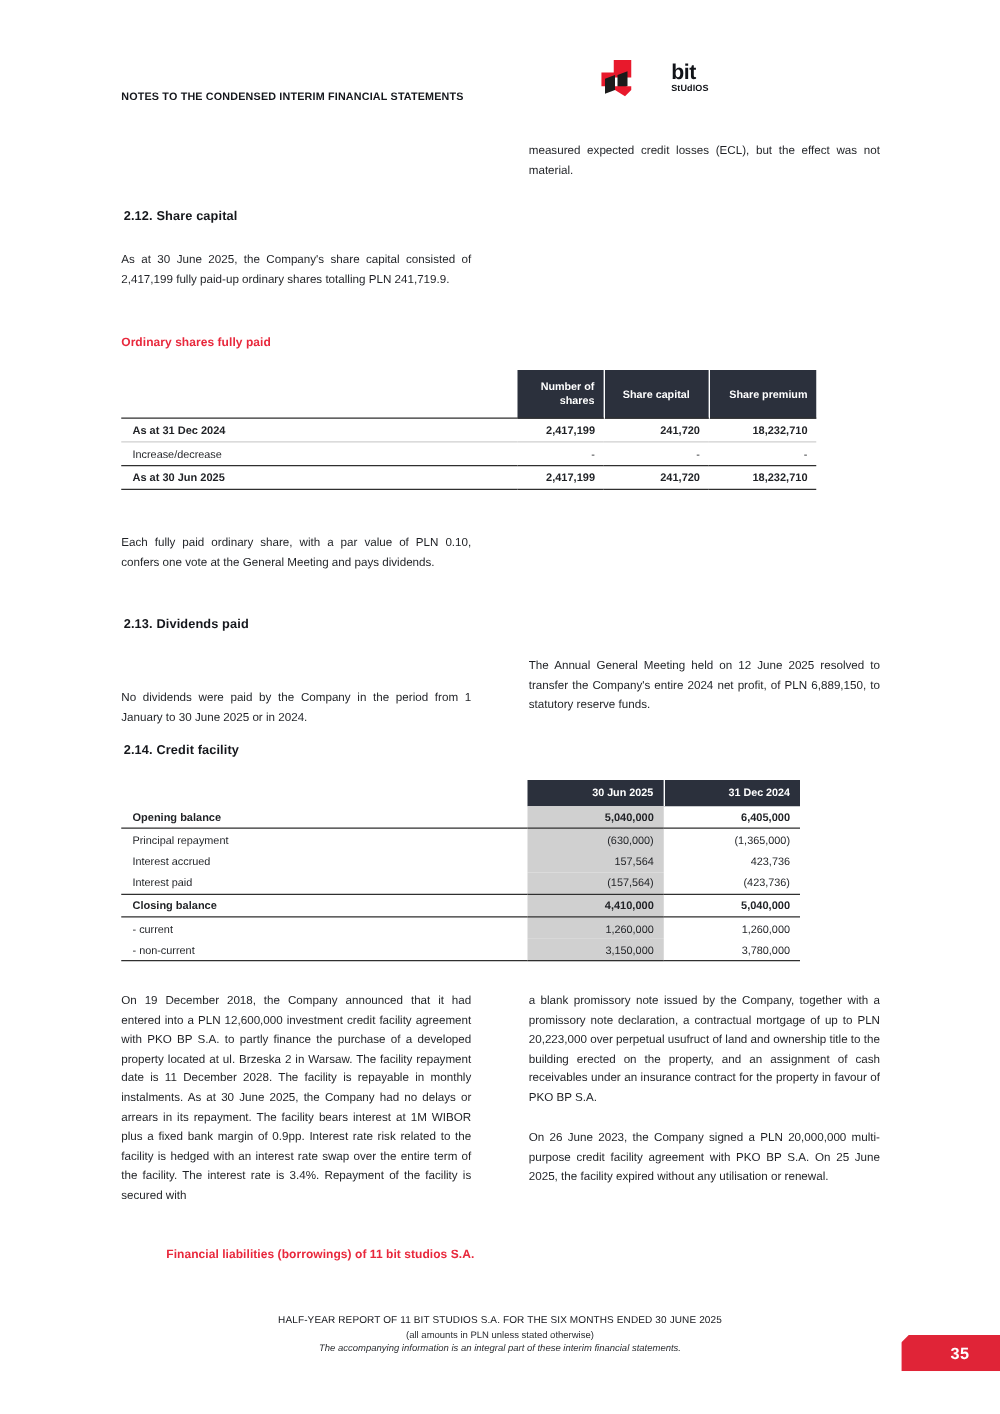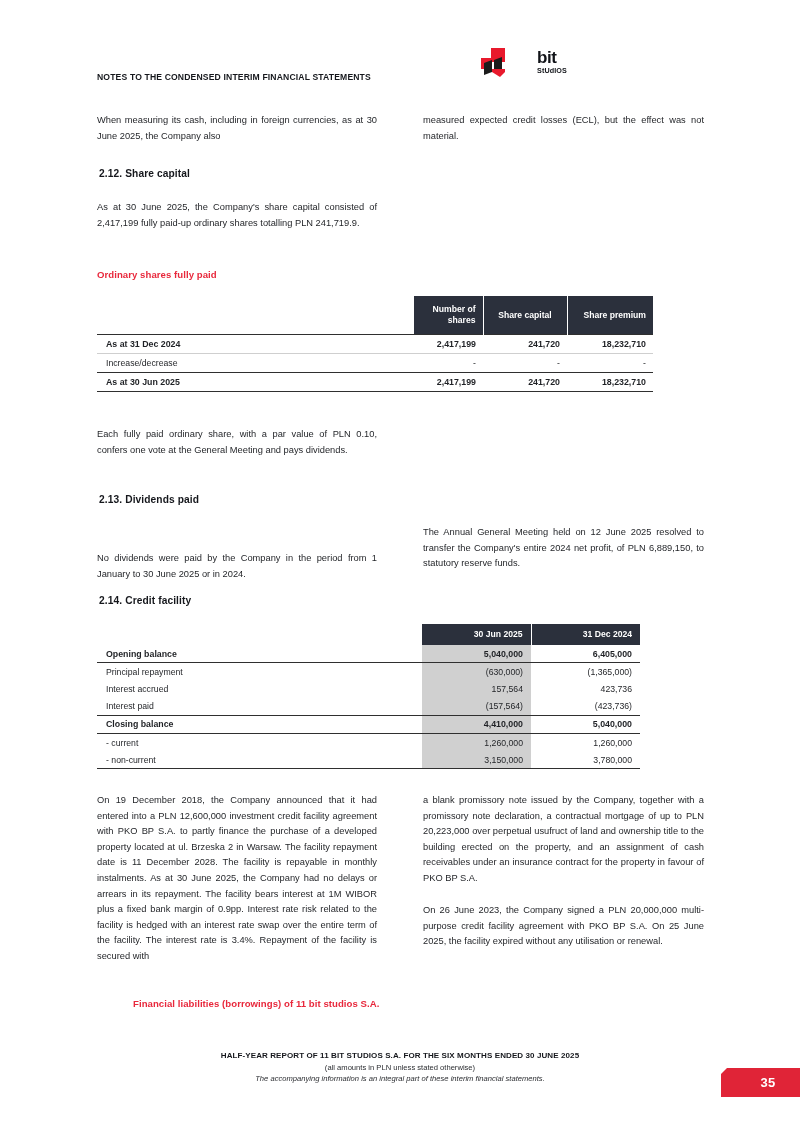"When measuring its cash, including" div.para { html: <div>When measuring its cash, including in foreign currencies, as at 30 June 2025, the Company also</div> -> none }
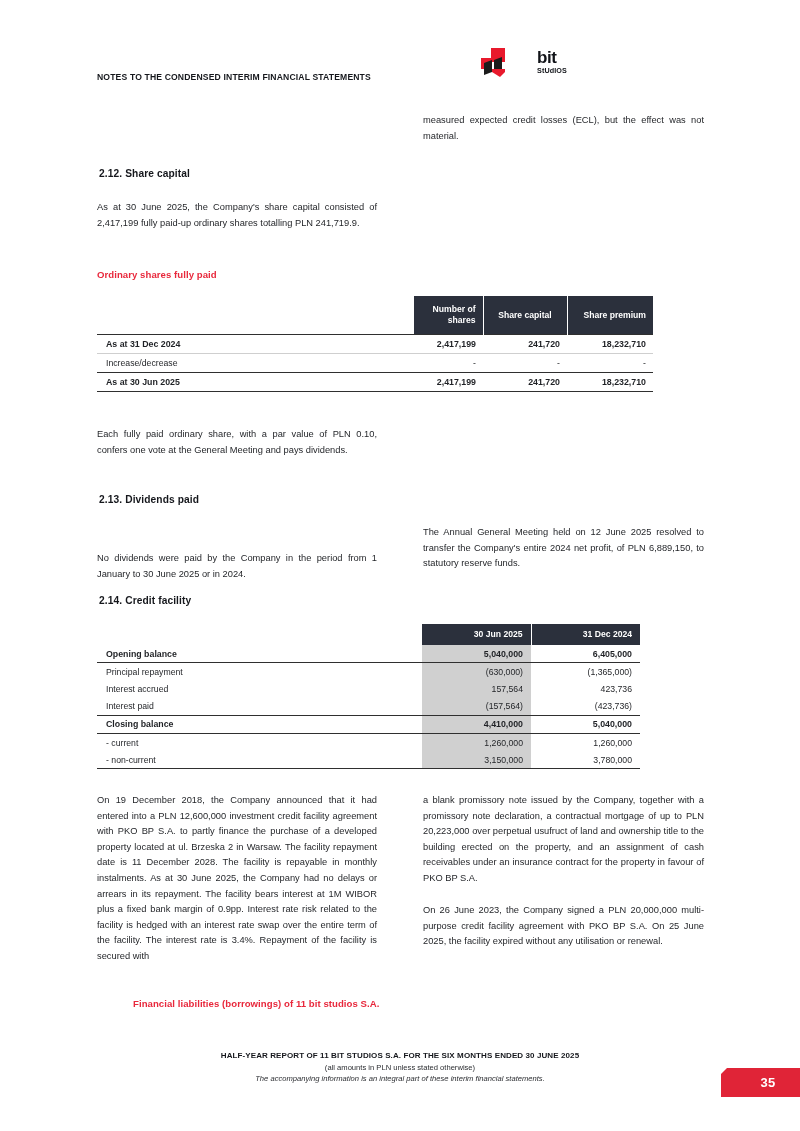"HALF-YEAR REPORT OF 11 BIT" .footer-line1 { font-weight: bold -> normal }
